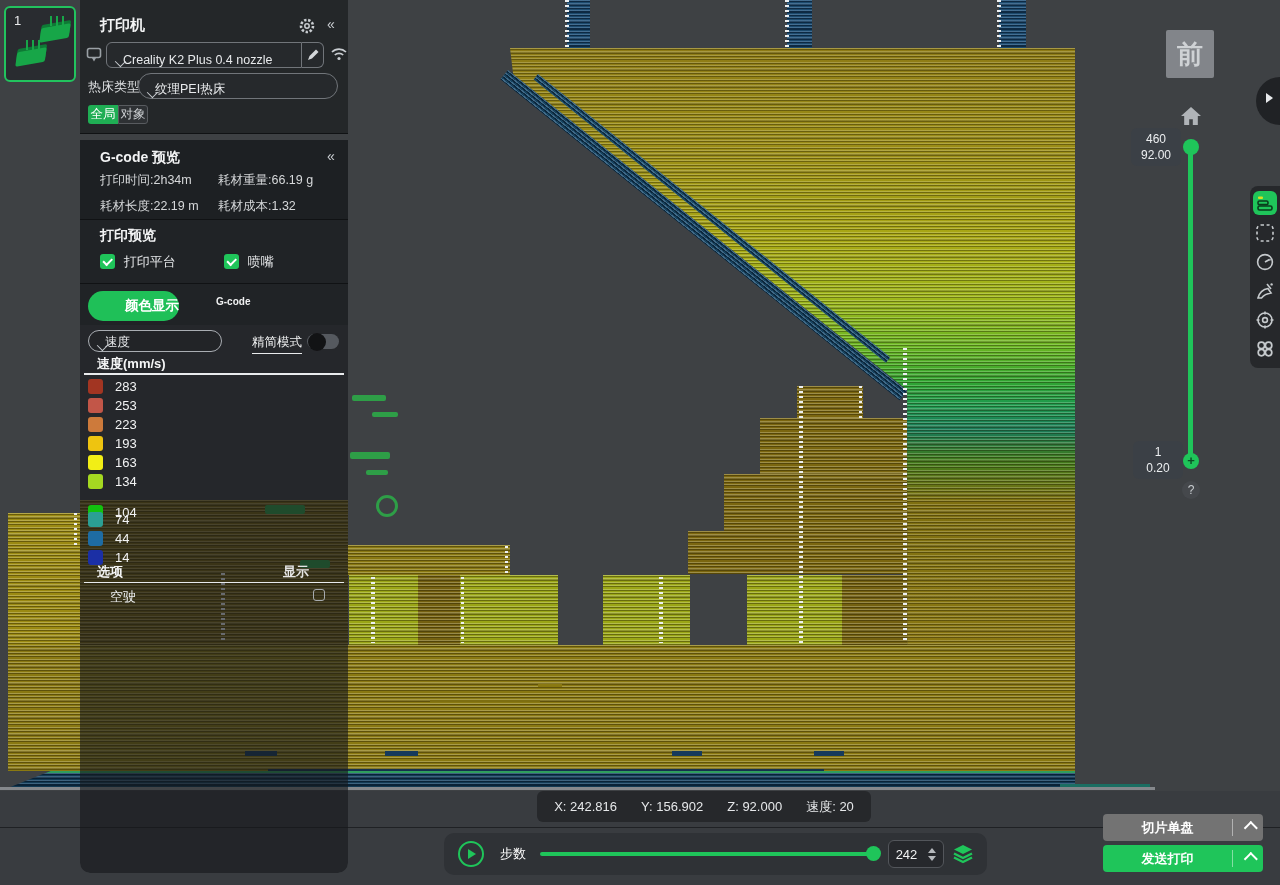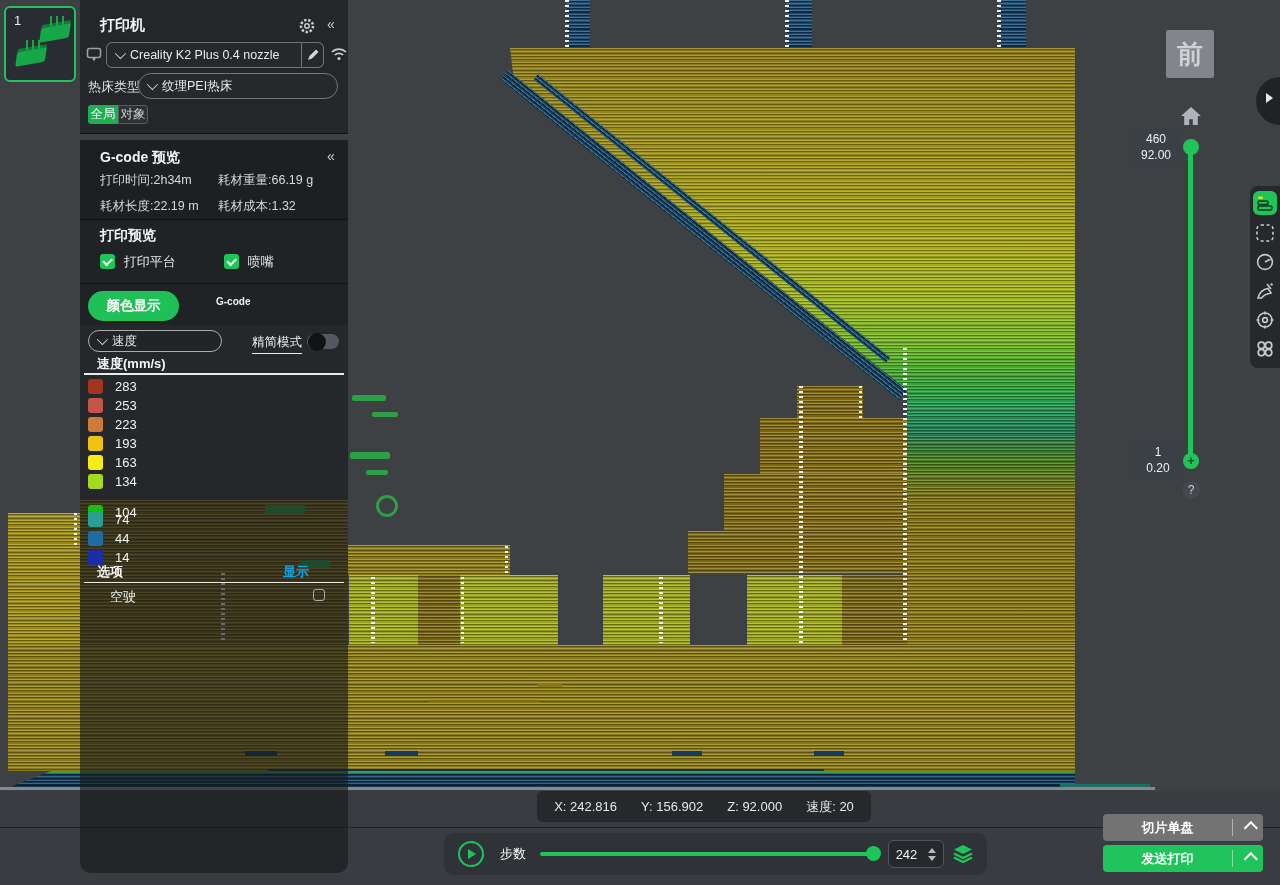"Creality K2 Plus 0.4 nozzle" .sel { align-items: center -> flex-end; gap: 7px -> none }
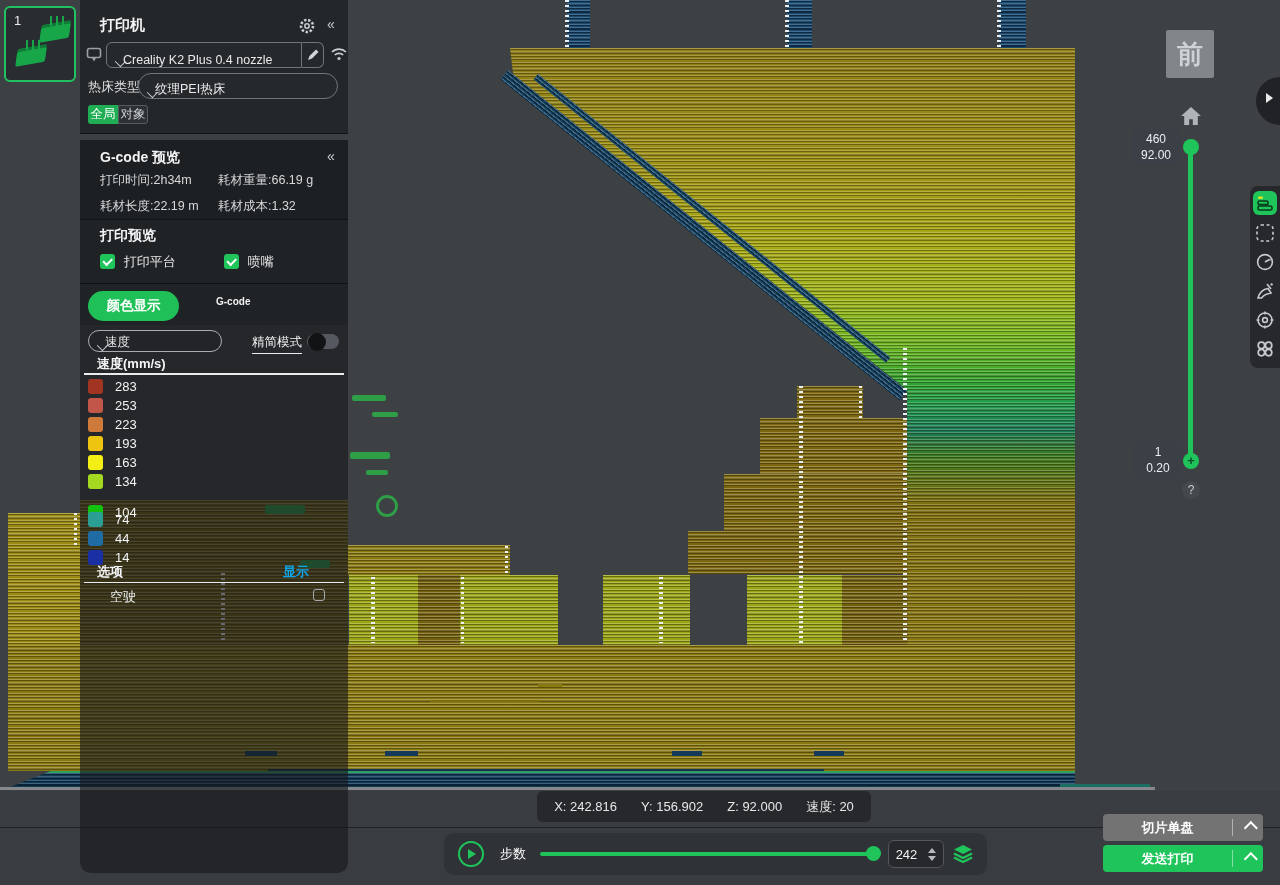"颜色显示" div.abs { text-align: center -> right }
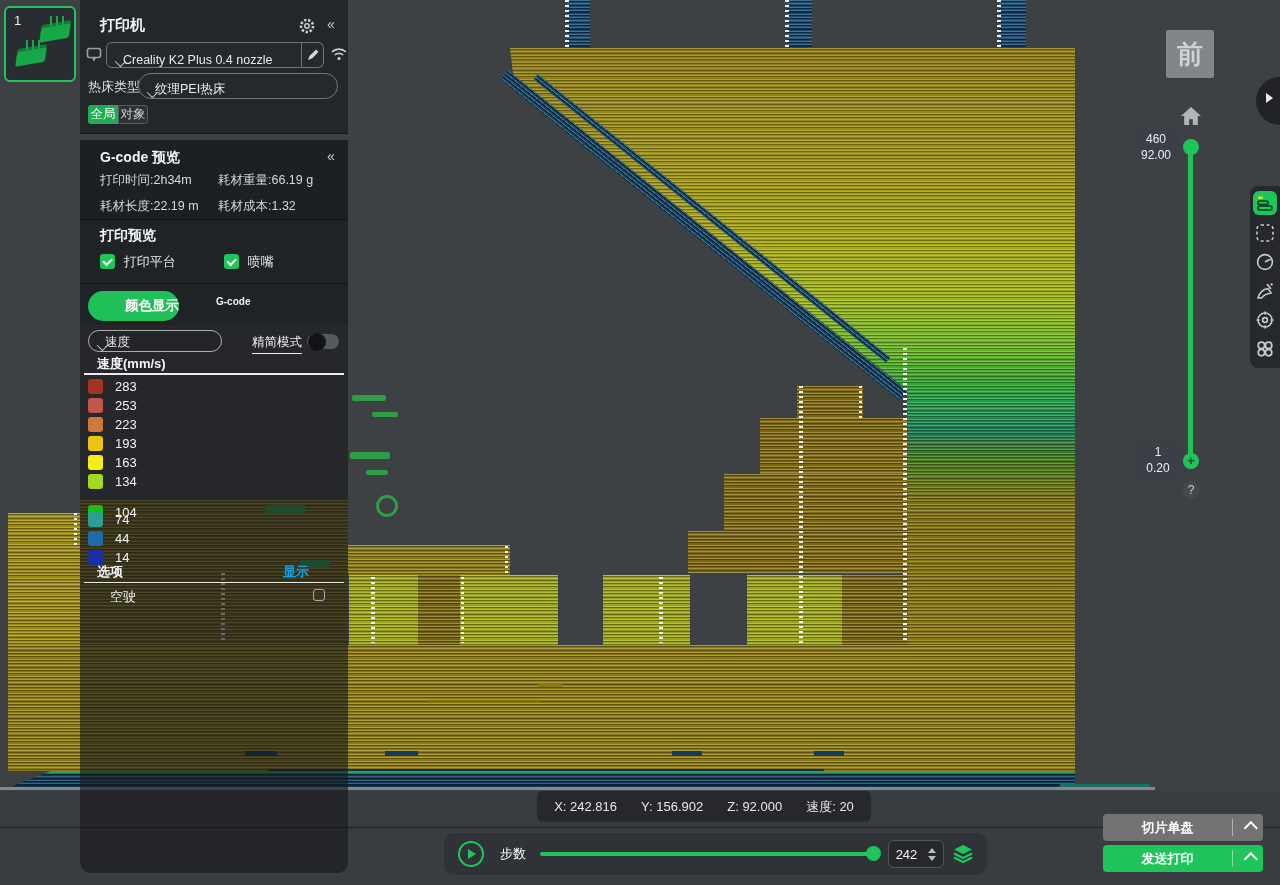"显示" div.abs { color: #0ea5e9 -> #e5e5e5 }
